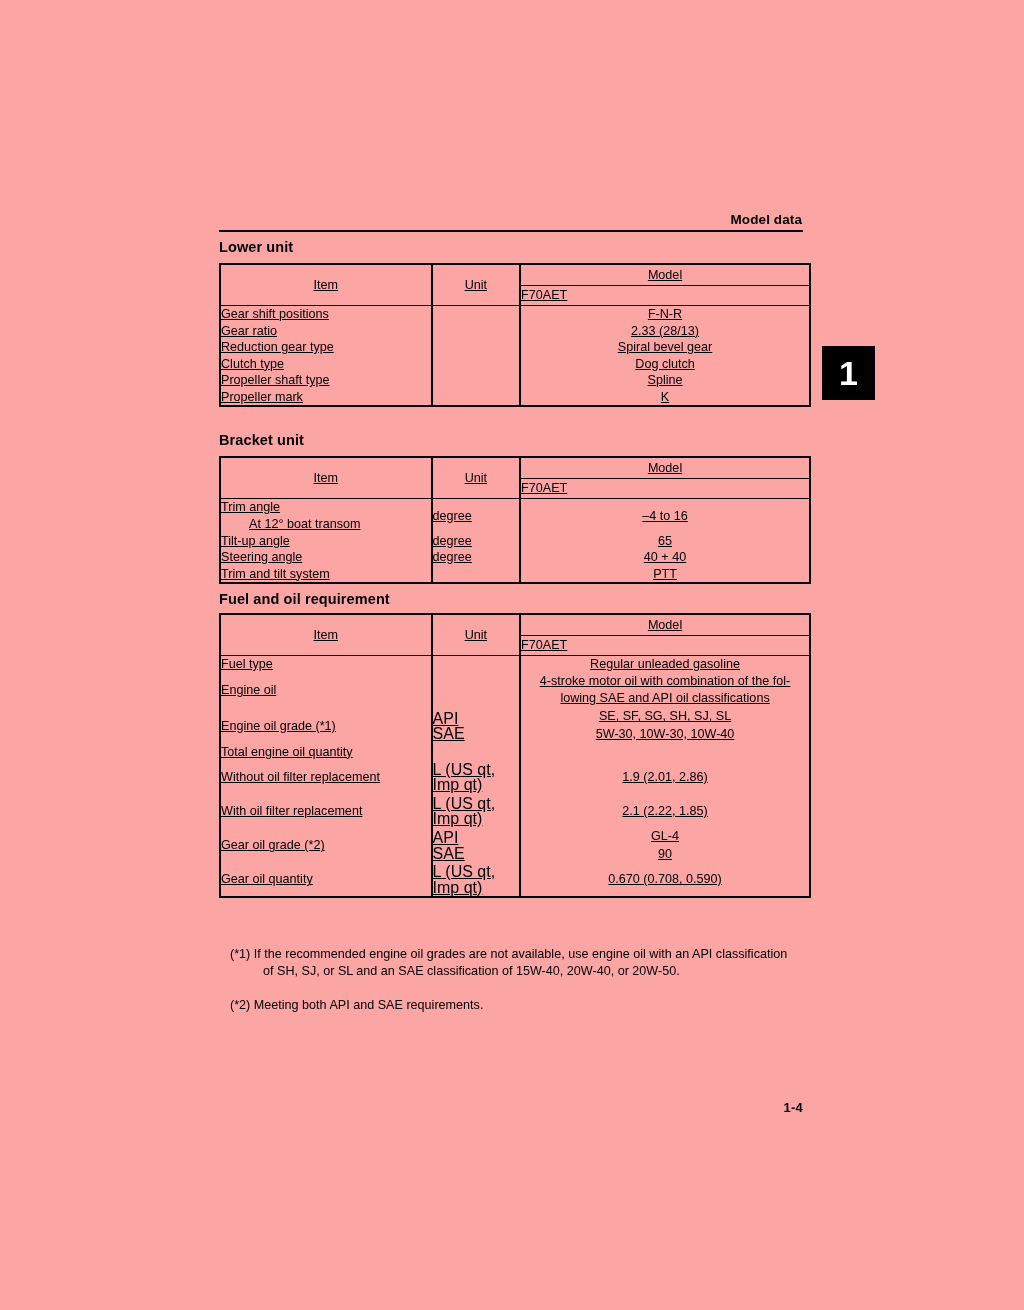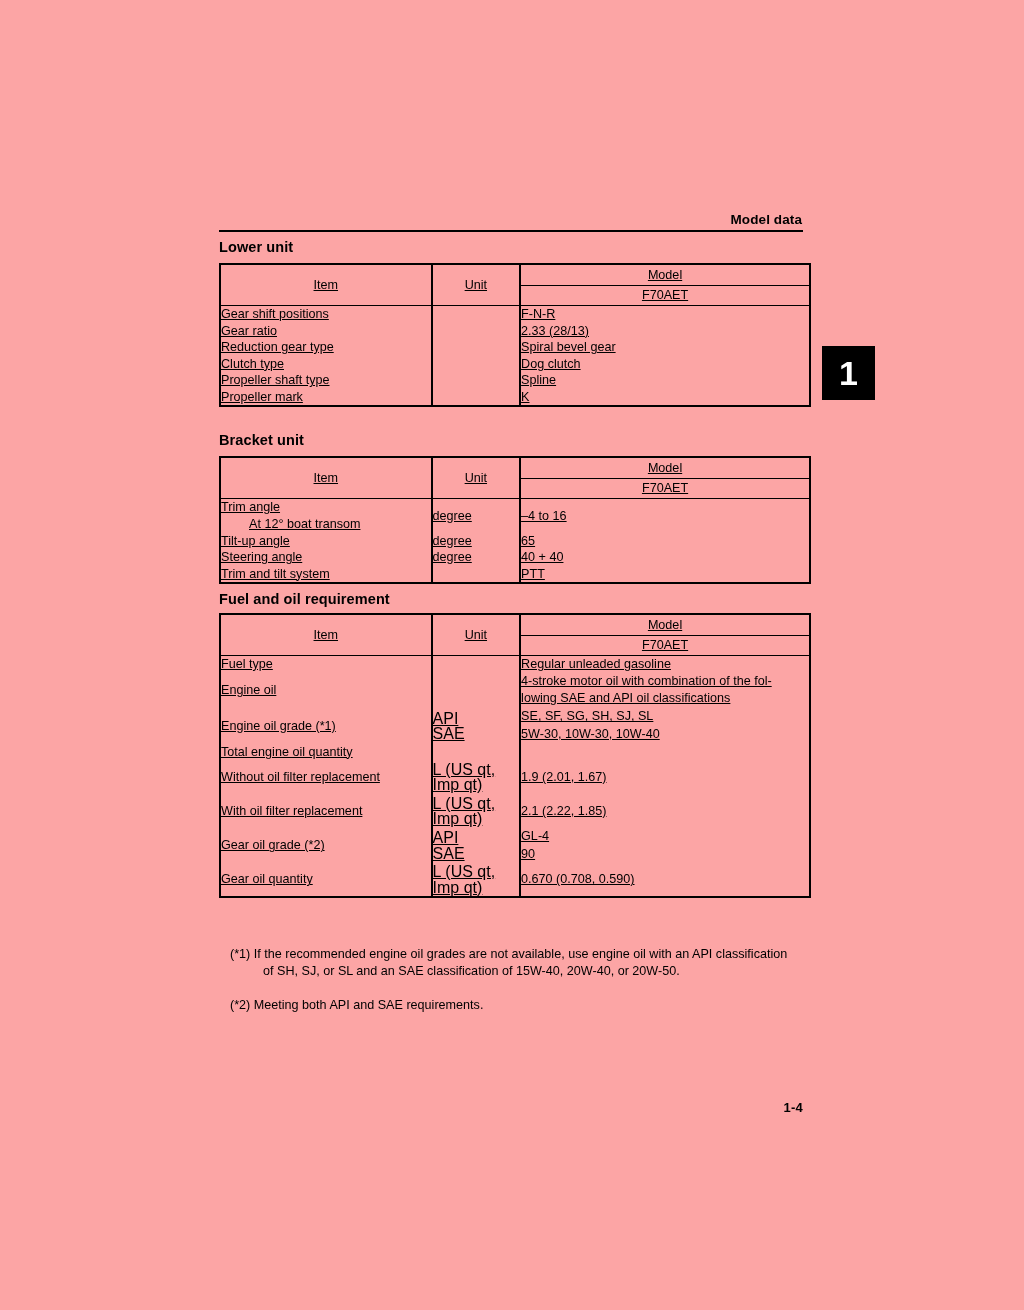"F70AET" .model-head-bot { text-align: center -> none }
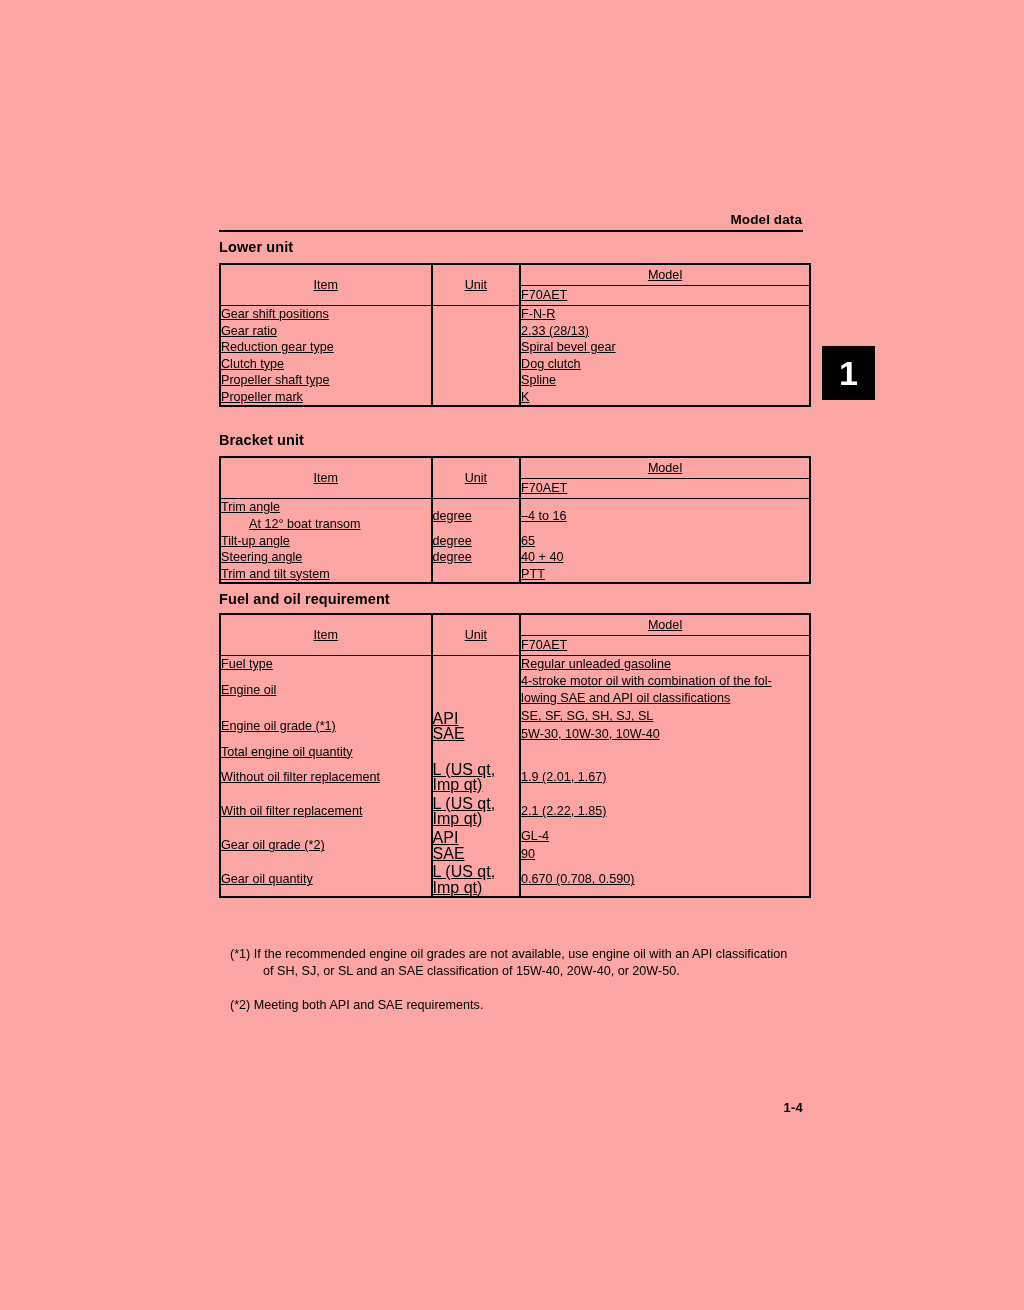"F-N-R" .cell-model { text-align: none -> center }
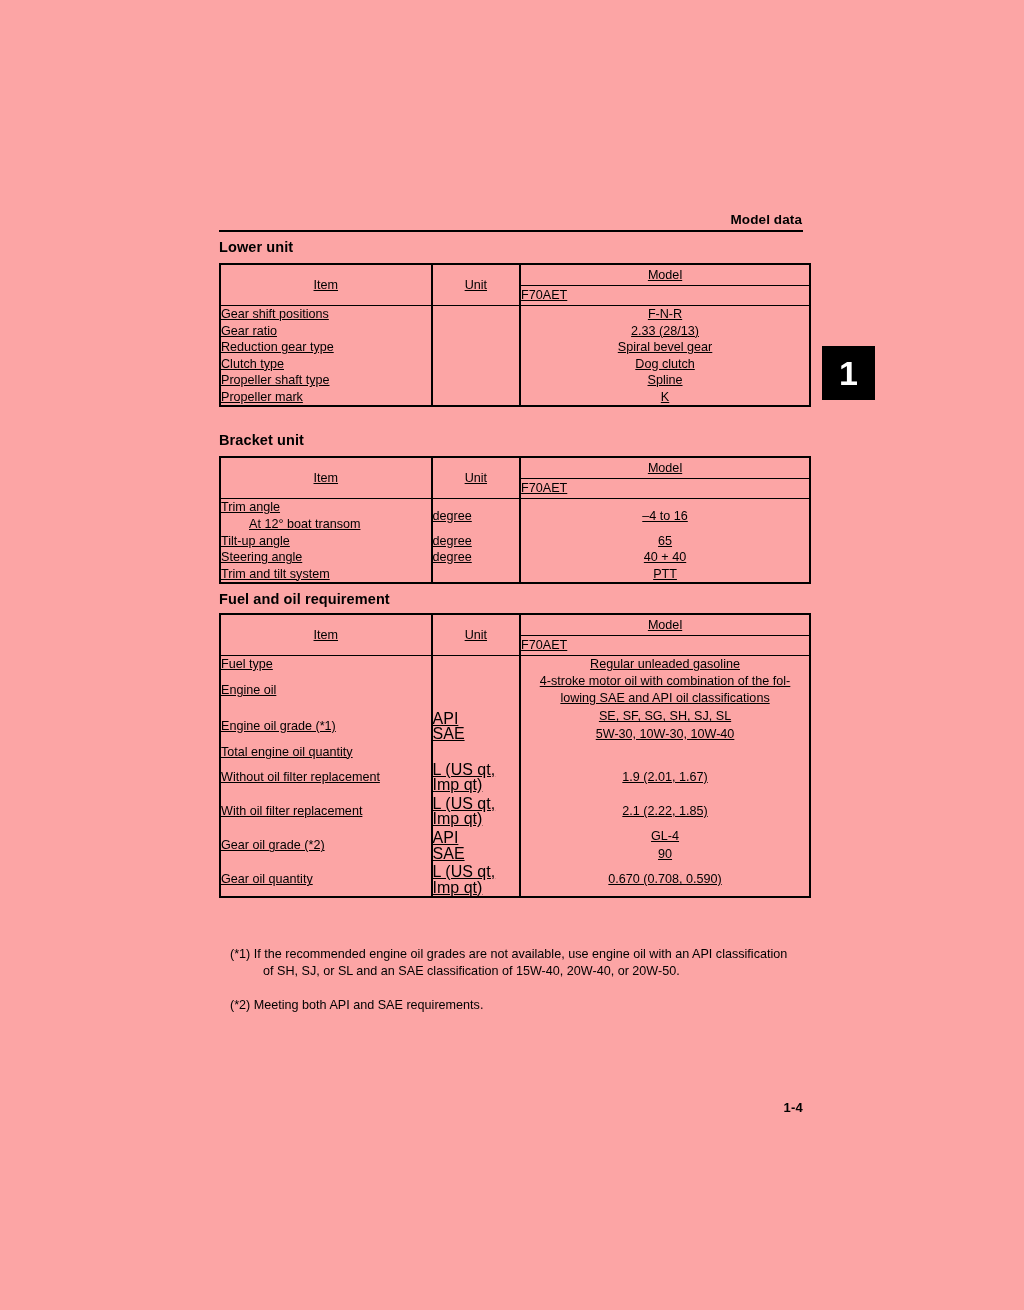"1.9 (2.01, 1.67)" td.cell-model { text: 1.67 -> 2.86 }
